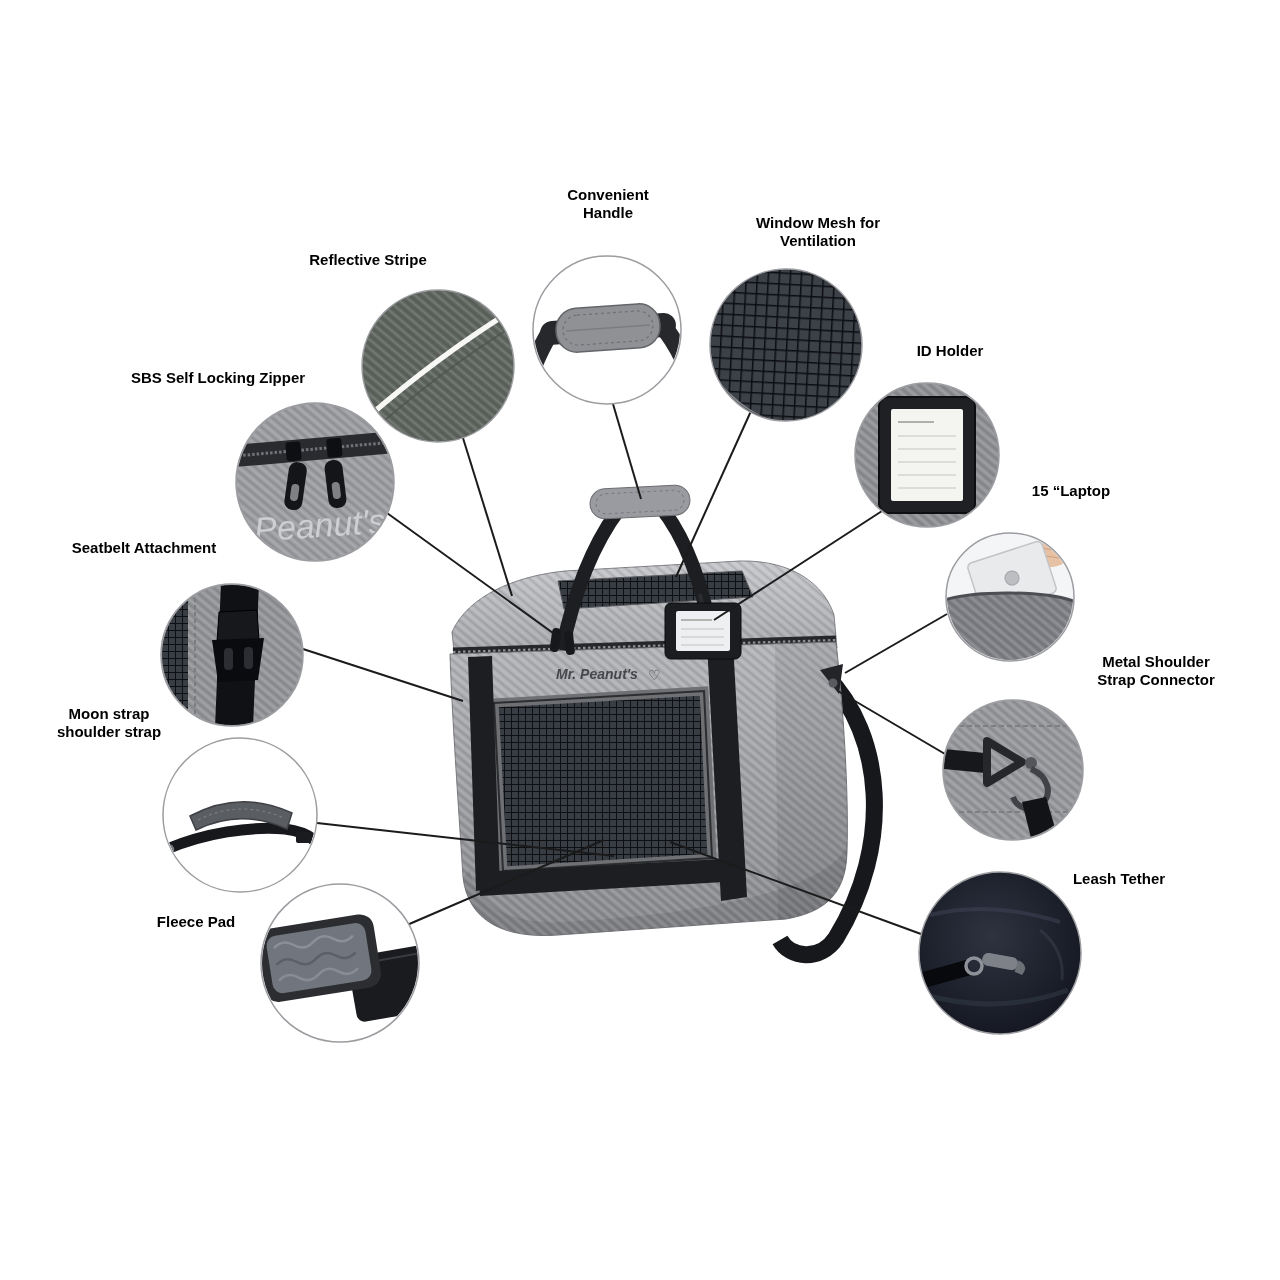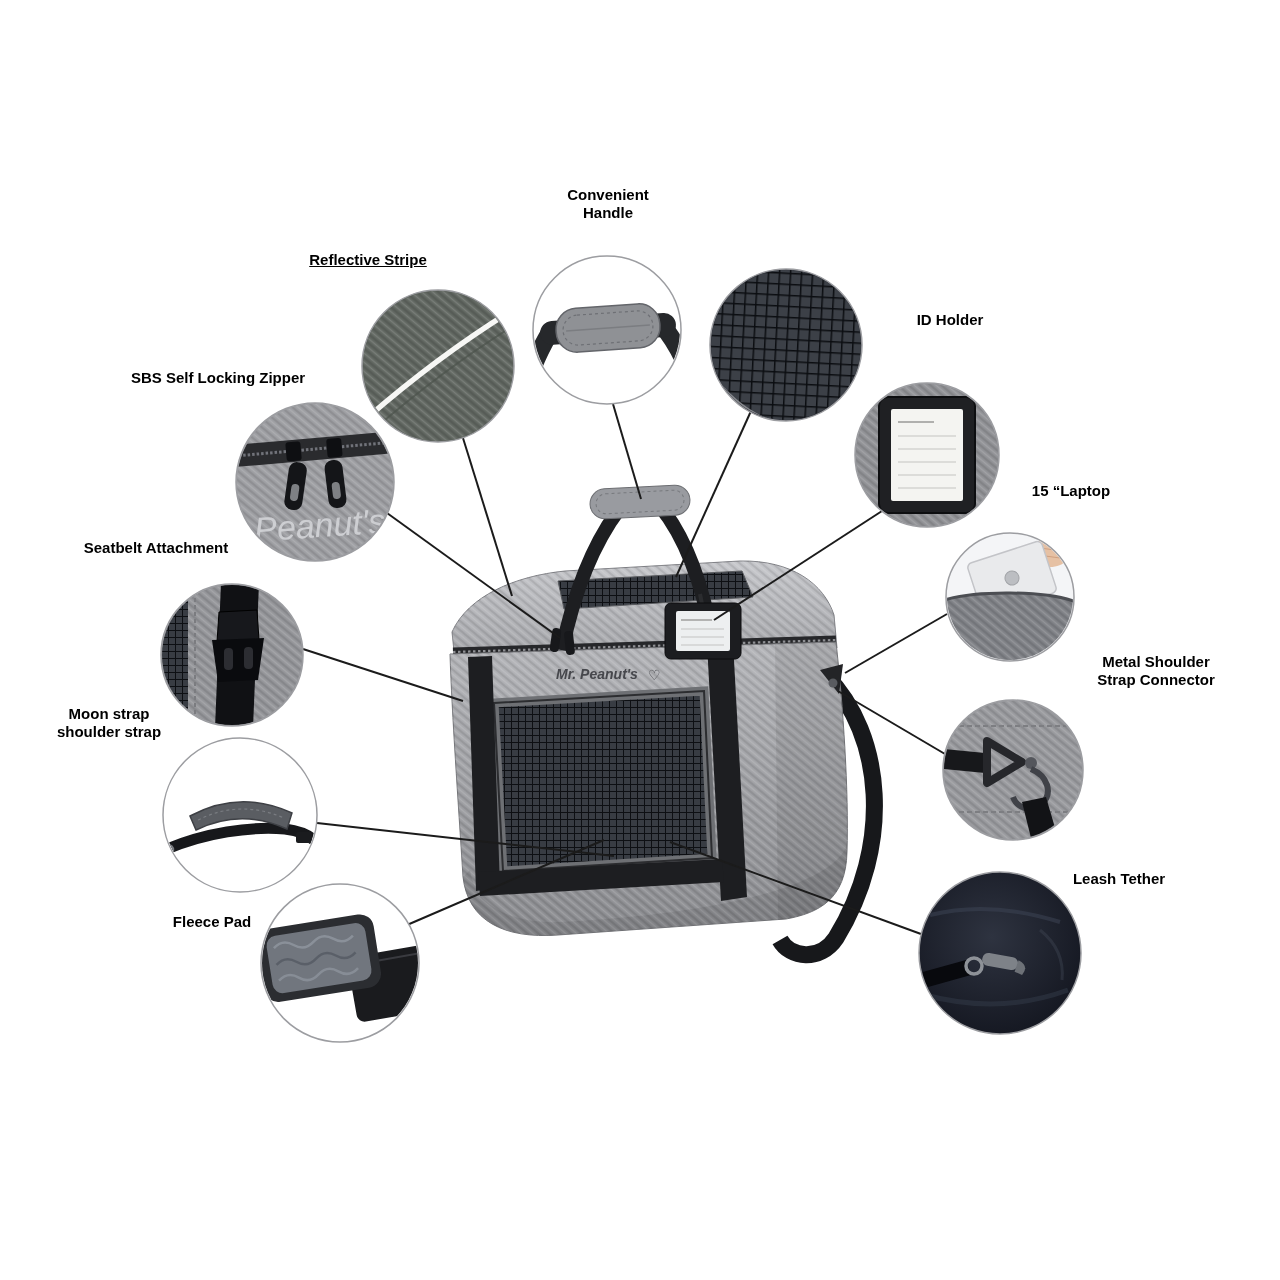"Window Mesh for" div.label { html: none -> <div>Window Mesh for Ventilation</div> }
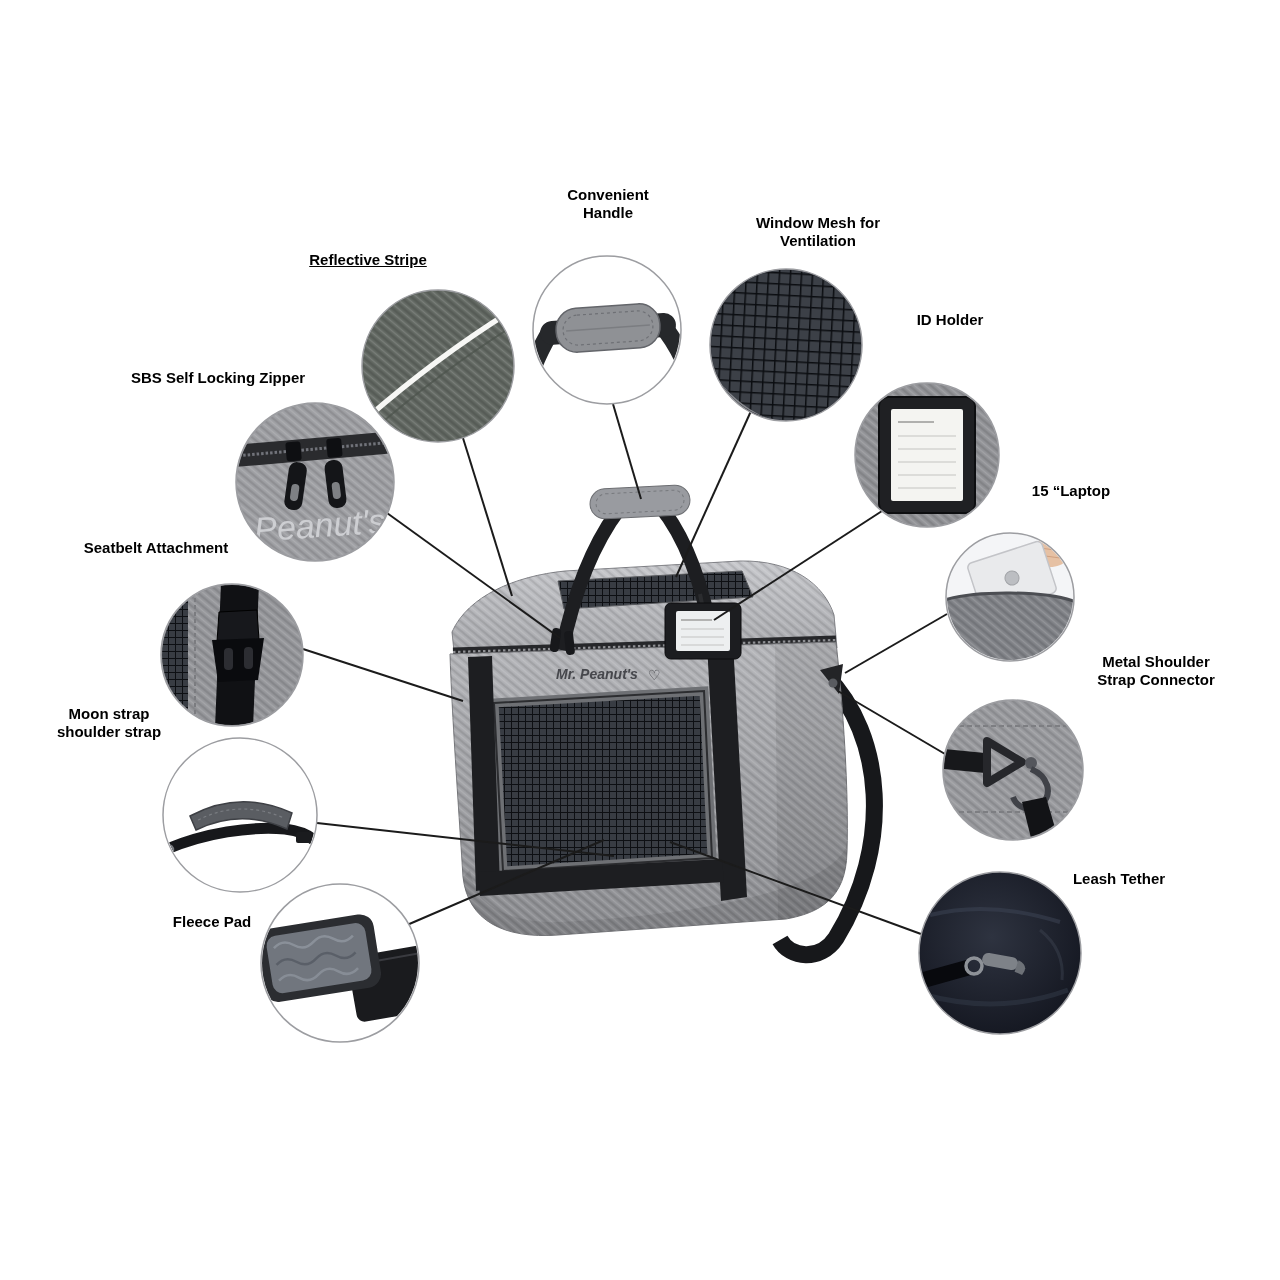"Reflective Stripe" div.label { text-decoration: underline -> none }
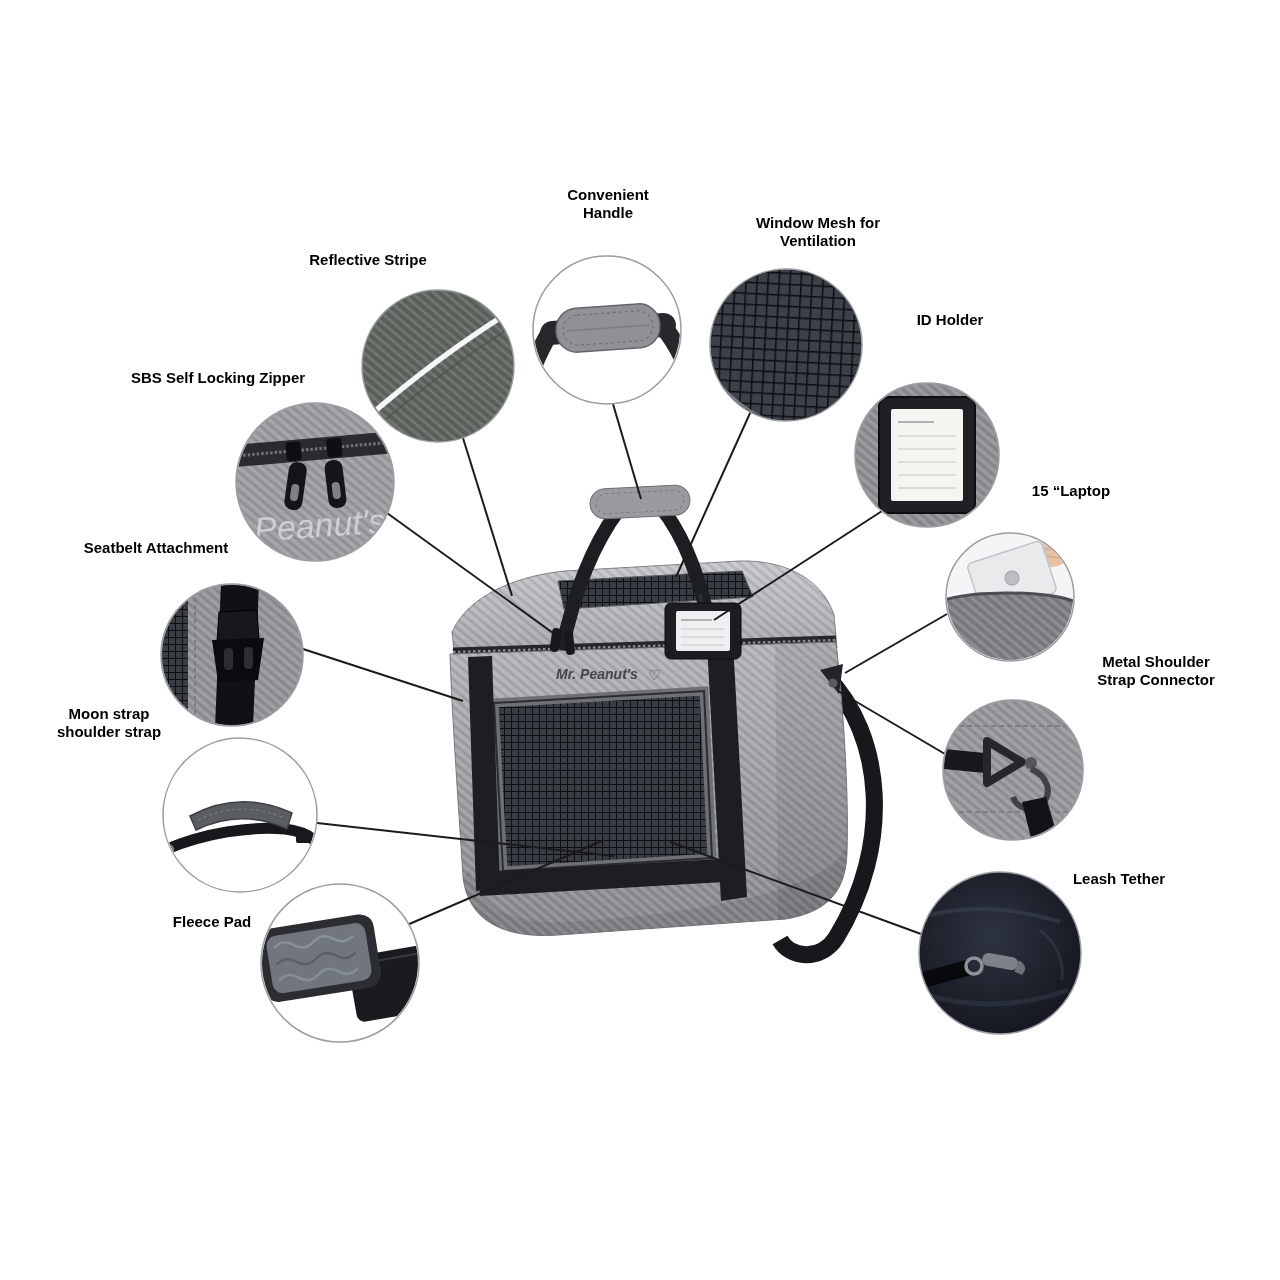"ID Holder" div.label { top: 311px -> 342px }
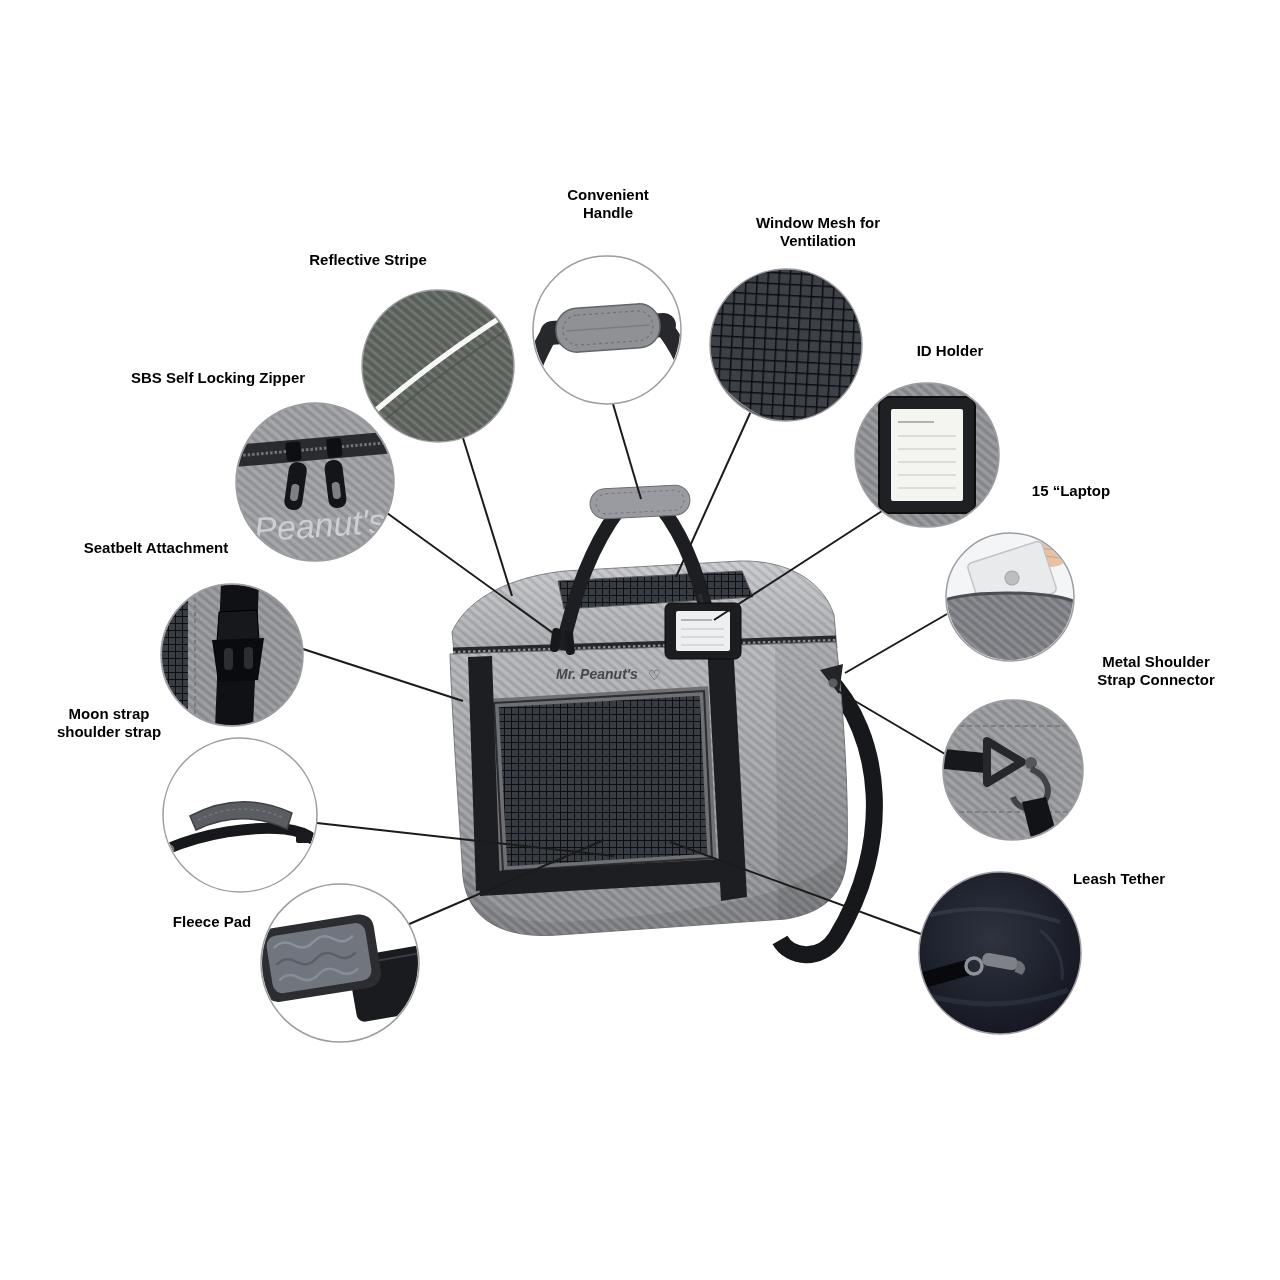"Seatbelt Attachment" div.label { left: 156px -> 144px }
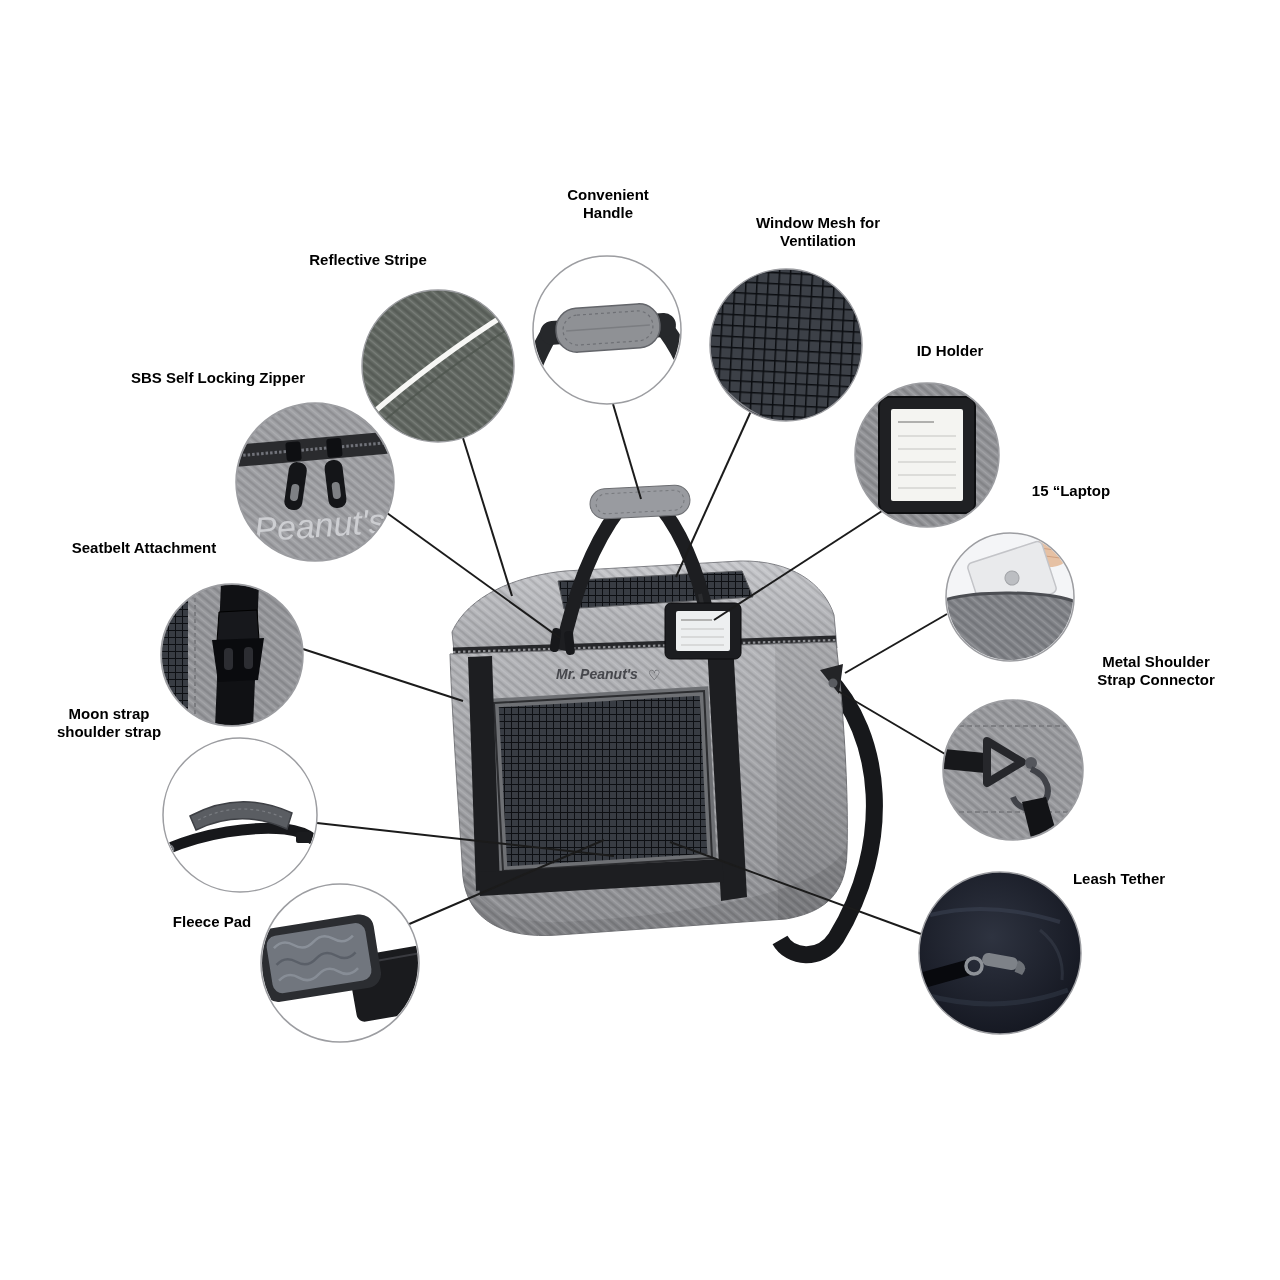"Fleece Pad" div.label { margin-left: 16px -> none }
